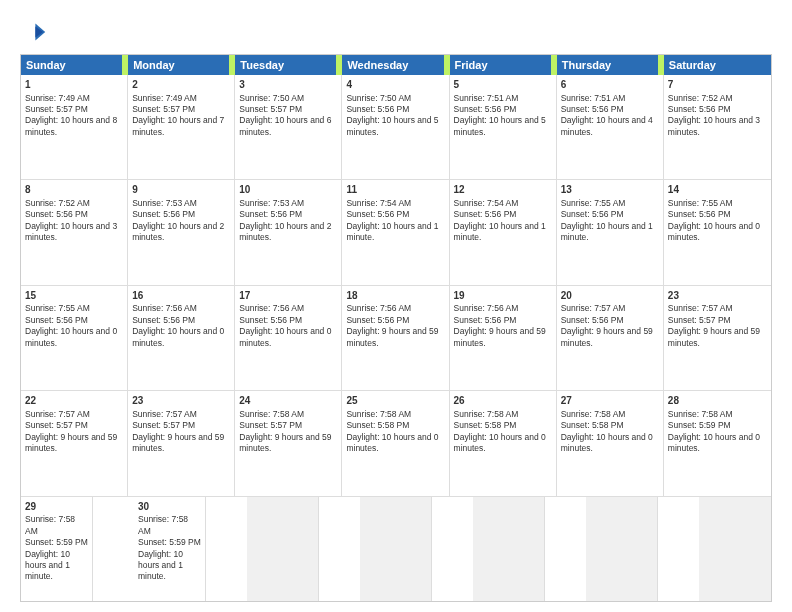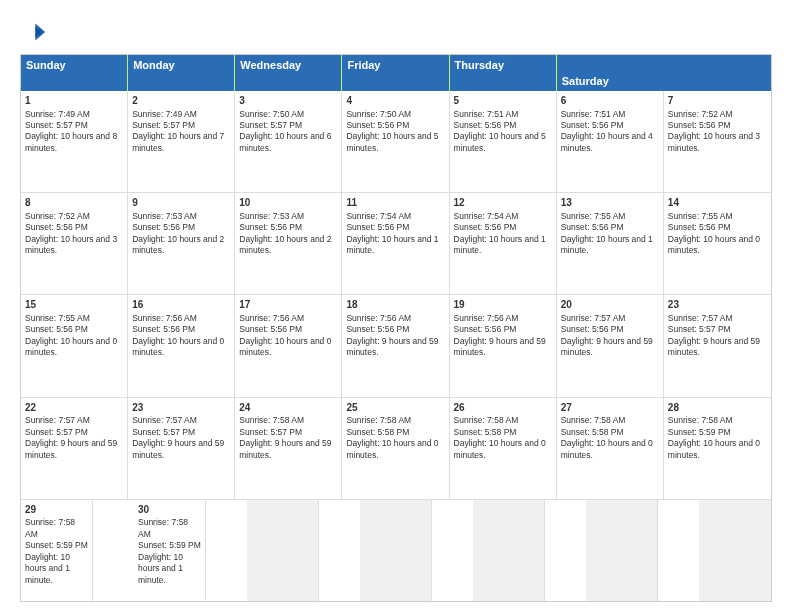"Sunday" .cal-header-cell { border-right: 1px solid #bef264 -> 6px solid #bef264 }
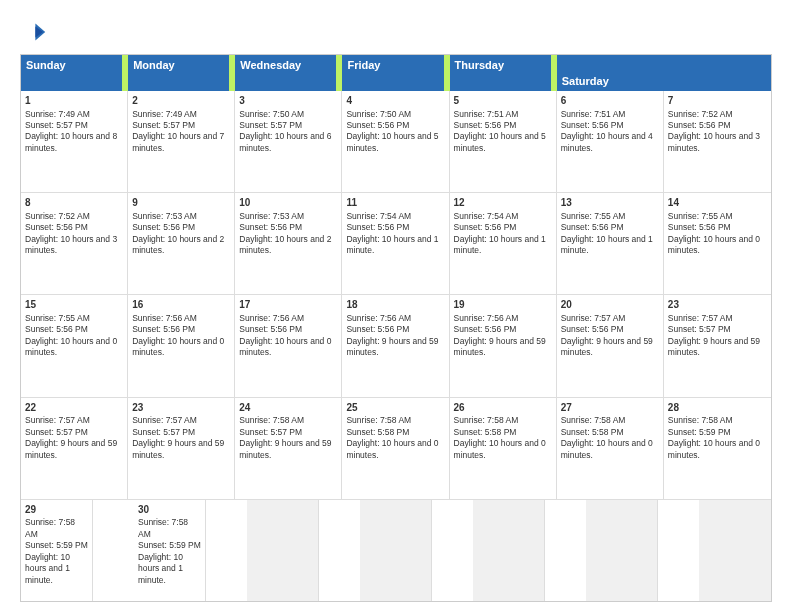"Tuesday" div.cal-header-cell { html: none -> <div>Tuesday</div> }
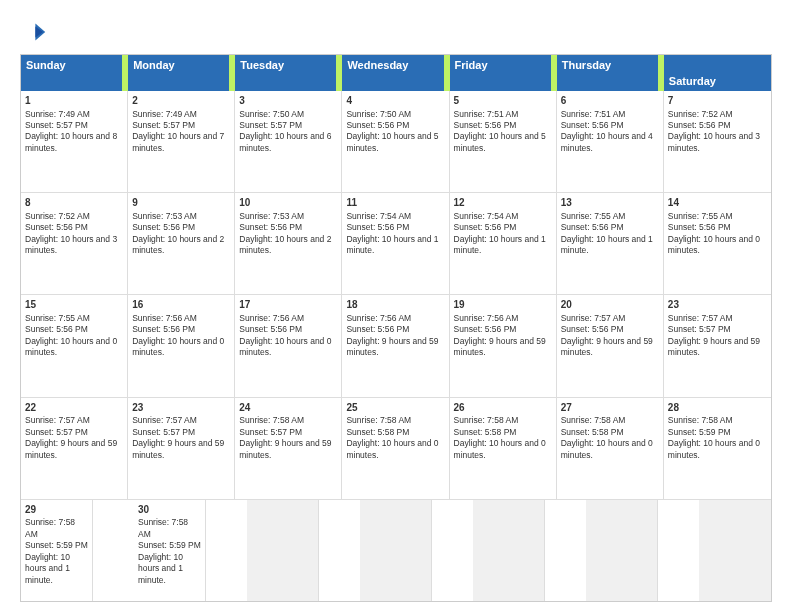"Saturday" .cal-header-cell:last-child { margin-top: 16px -> none }
